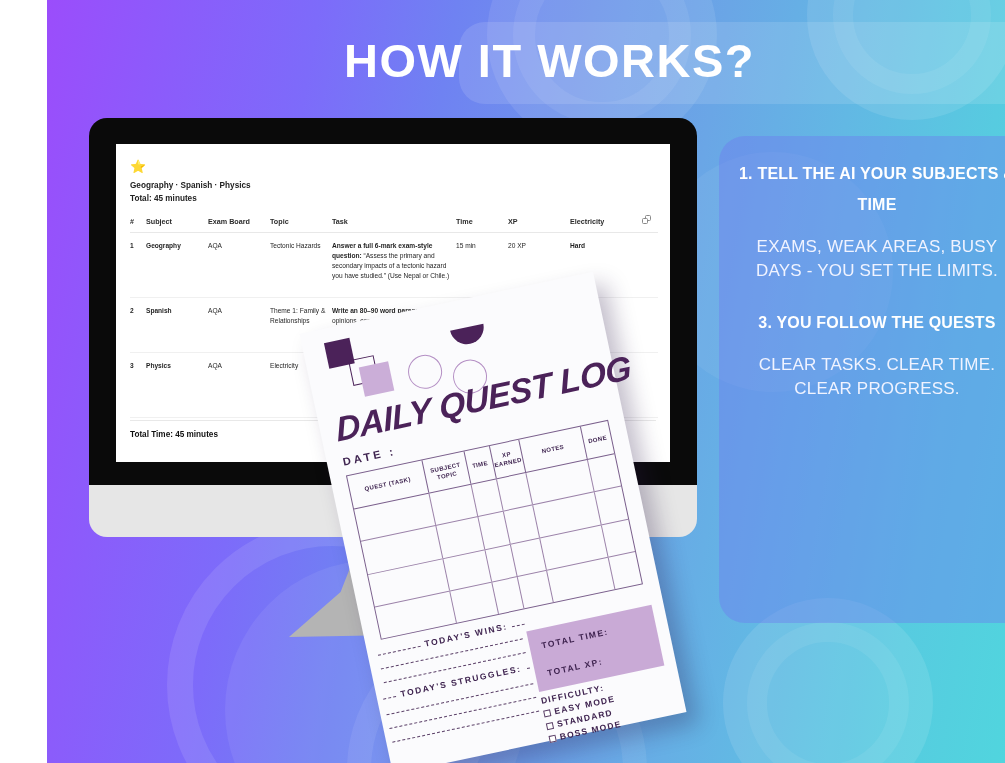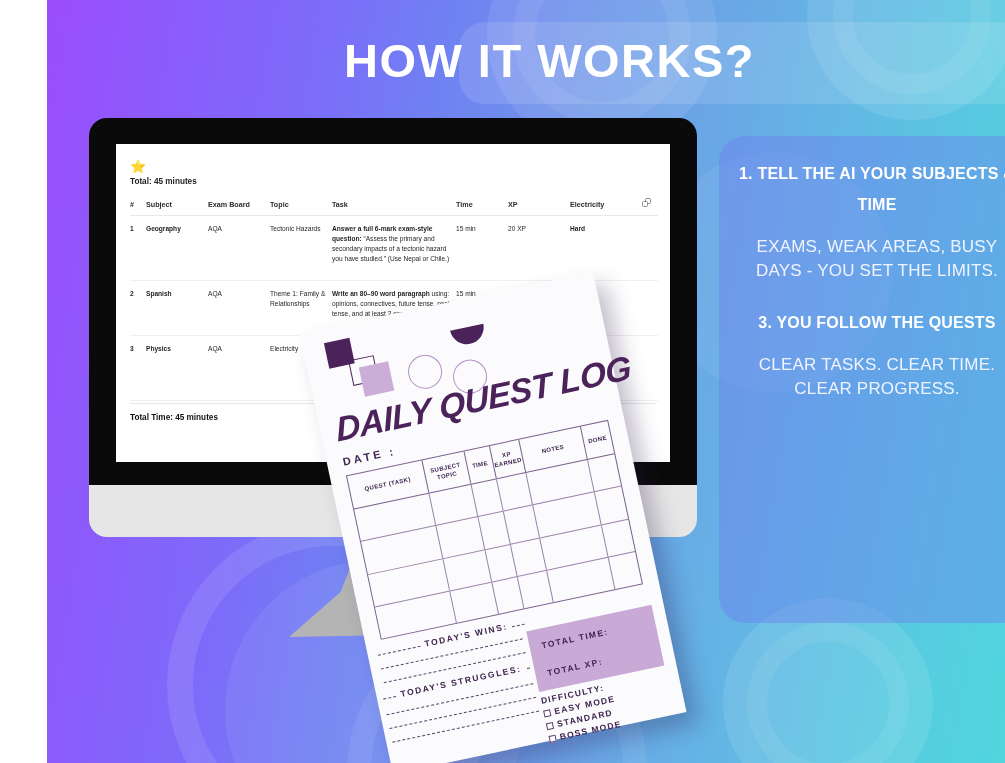"Geography · Spanish · Physics" div { html: none -> <div>Geography · Spanish · Physics</div> }
